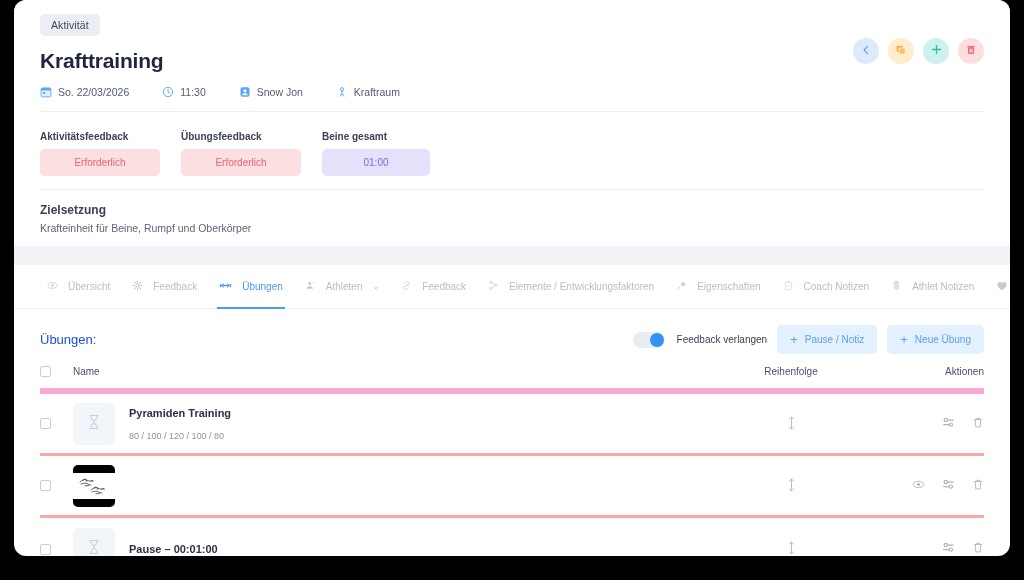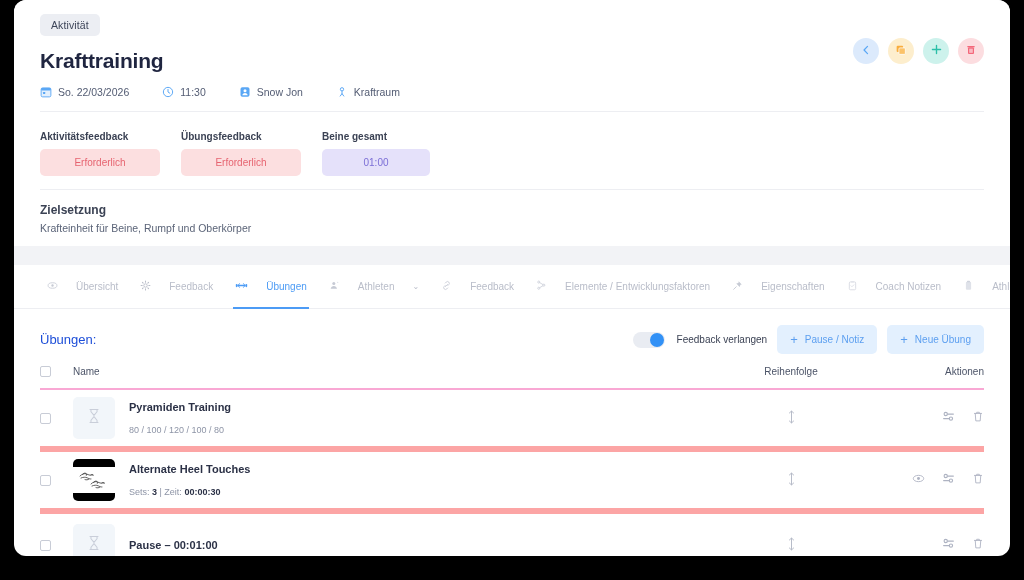"Übersicht" .tab { gap: 18px -> 10px }
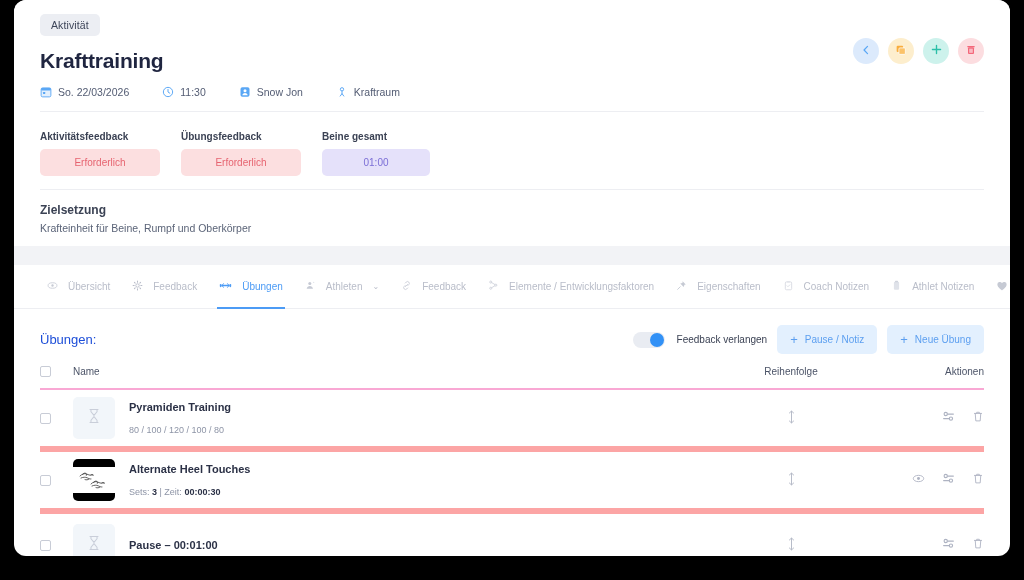"Name" .thead { border-bottom: 2px solid #f9a8d4 -> 6px solid #f9a8d4 }
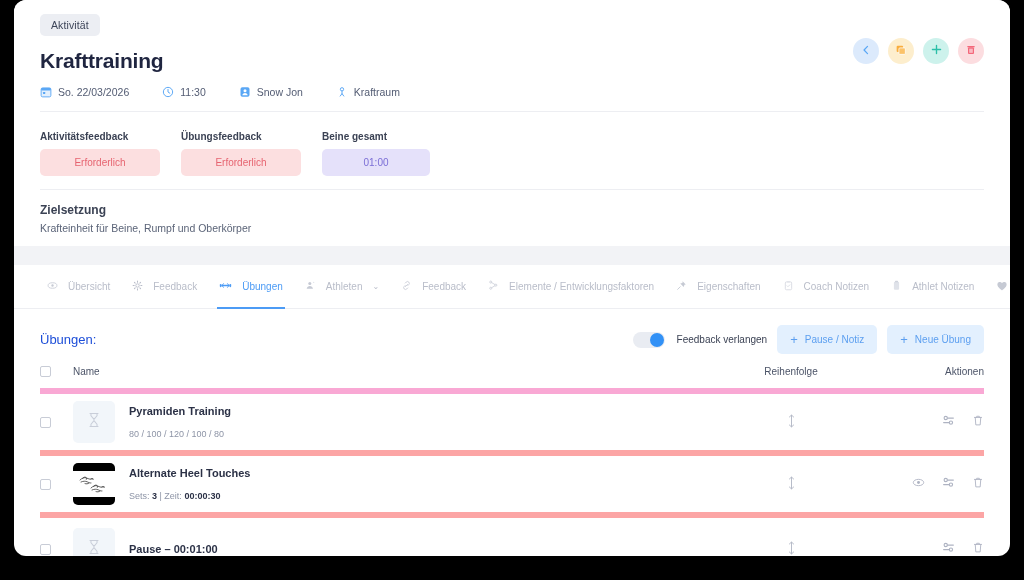"Pyramiden Training" .row { border-bottom: 6px solid #fca5a5 -> 3px solid #fca5a5 }
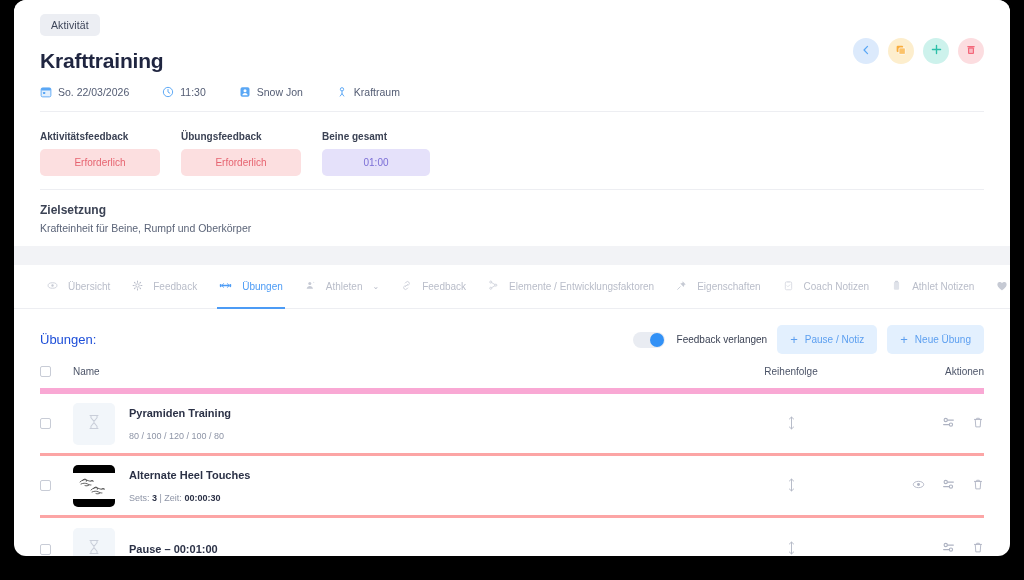"Alternate Heel Touches" div { html: <div> <div>Alternate Heel Touches</div> <div><span>Sets: </span><b>3</b><span> | Zeit: </span><b>00:00:30</b></div> </div> -> none }
